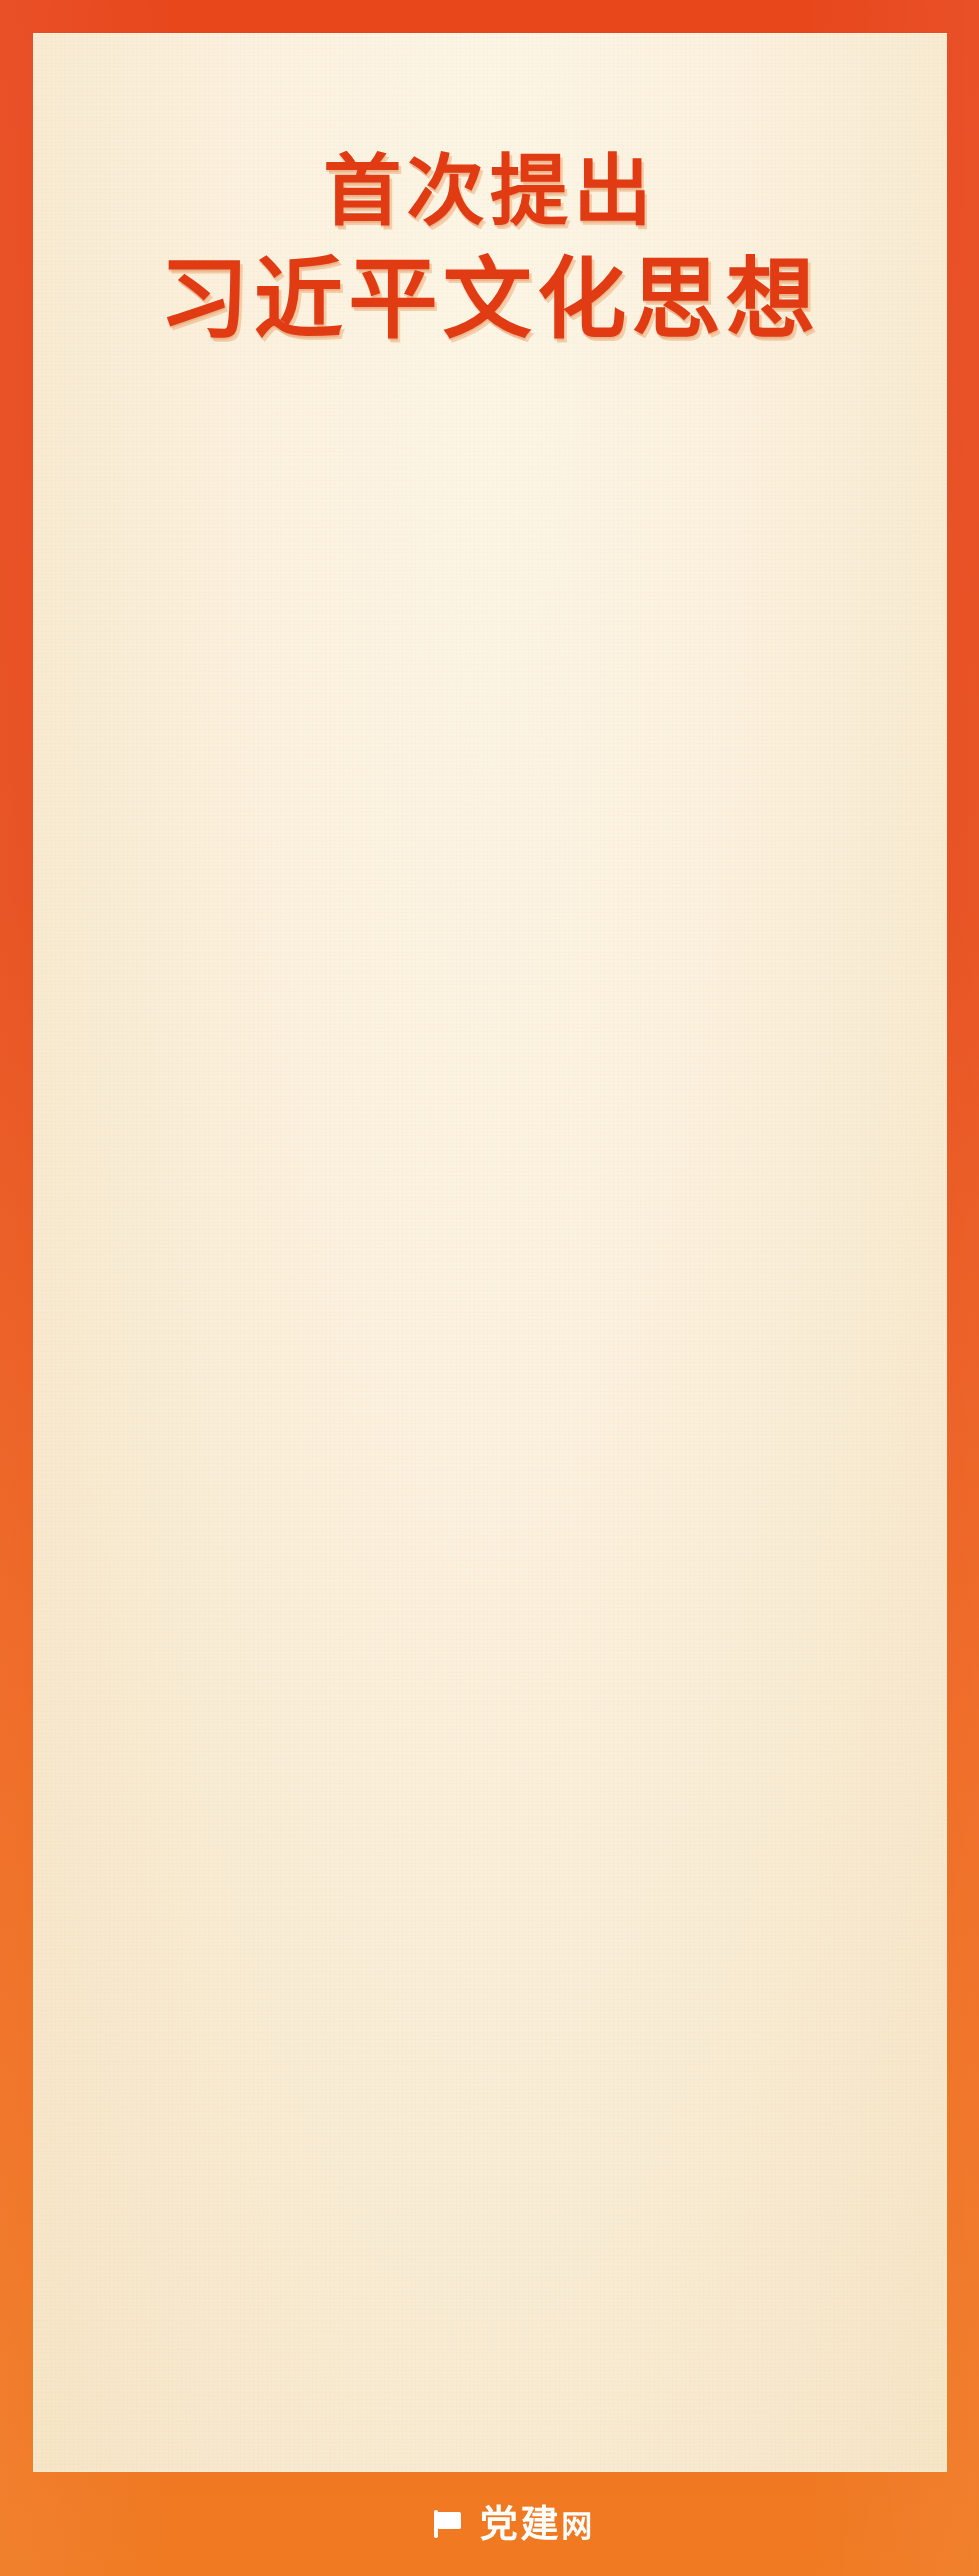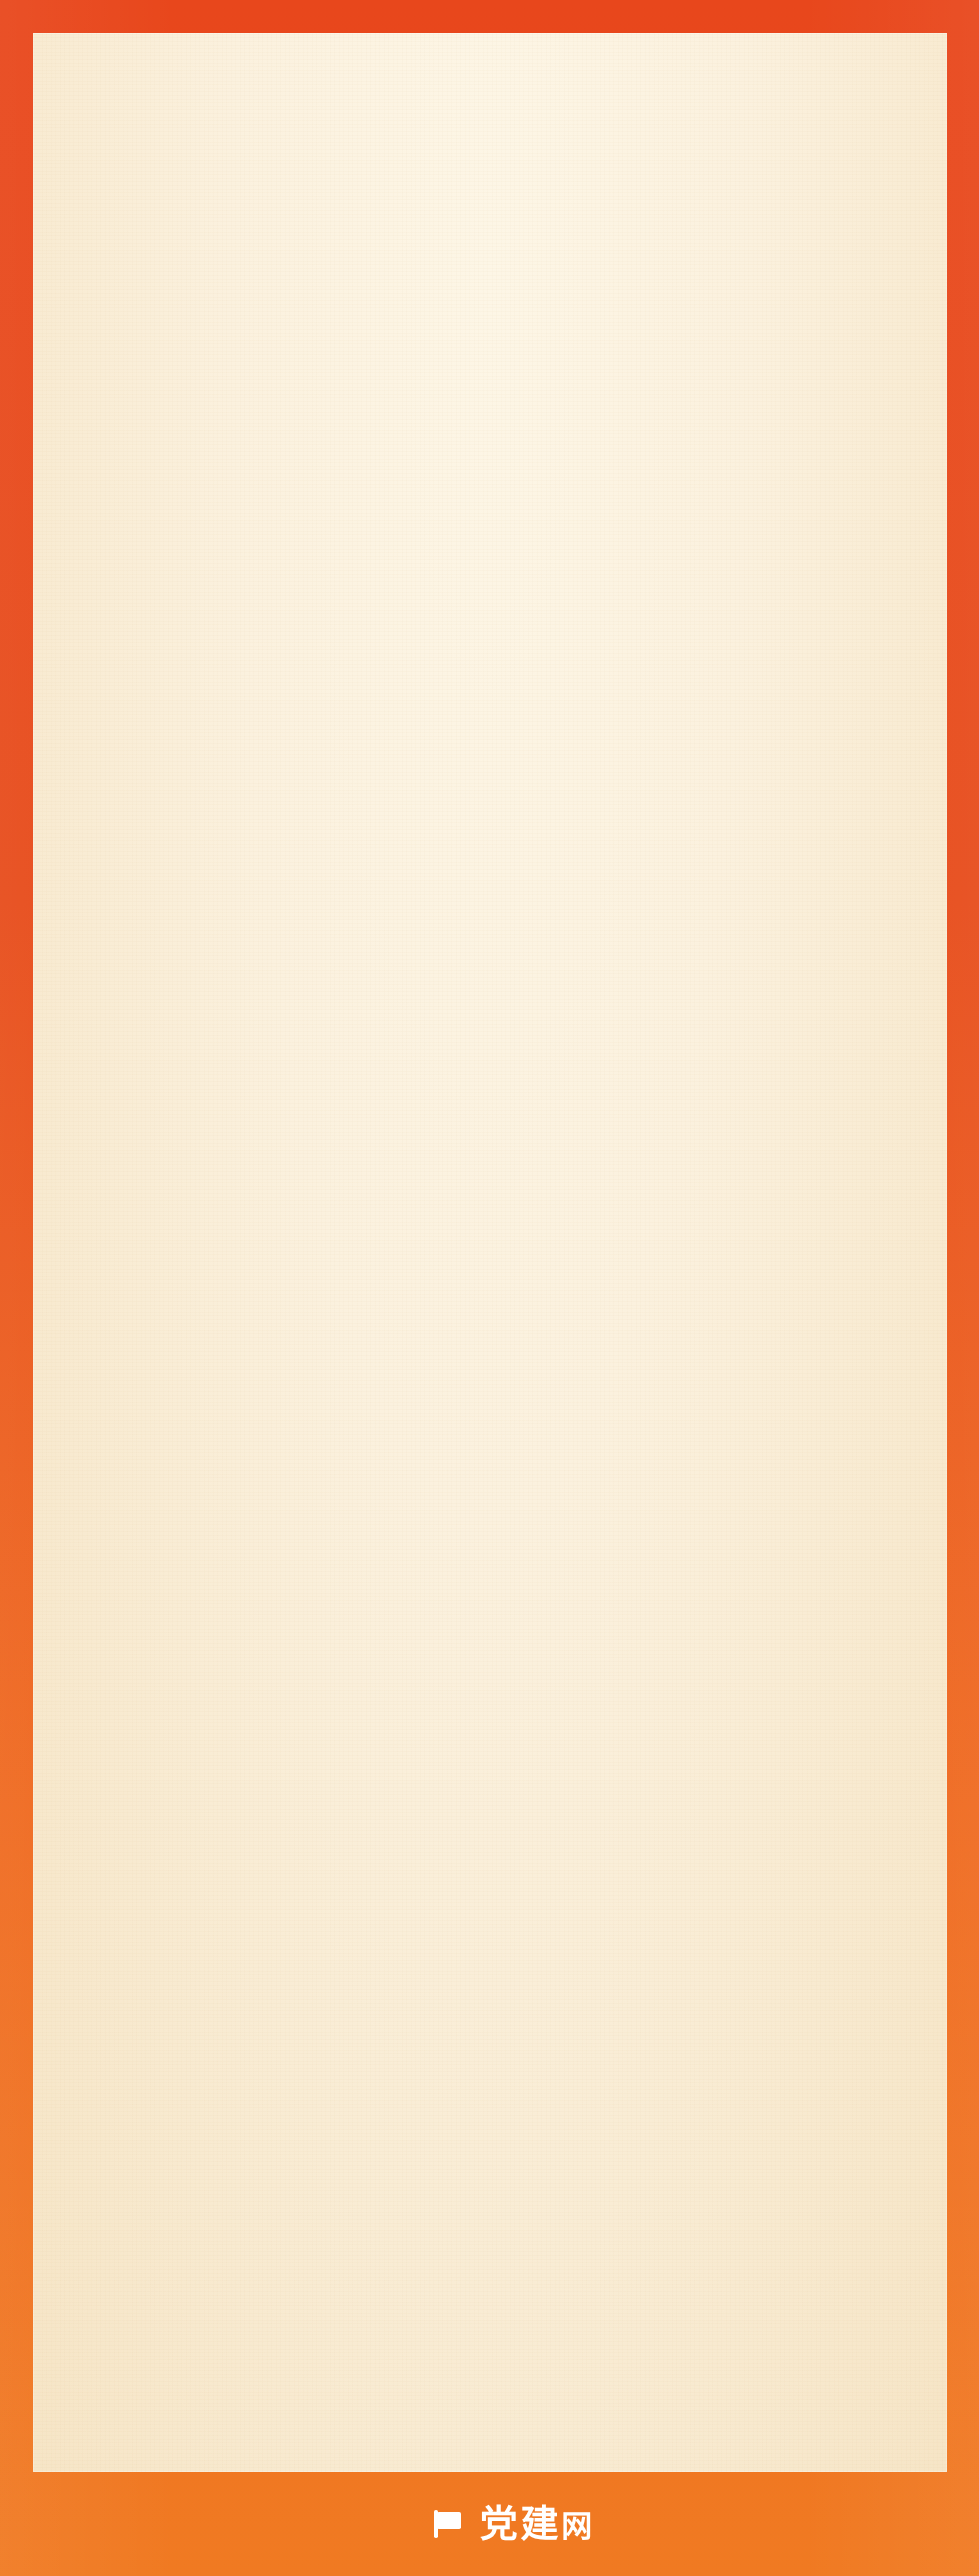"首次提出" div.title-block { html: none -> <div> <div>首次提出</div> <div>习近平文化思想</div> </div> }
